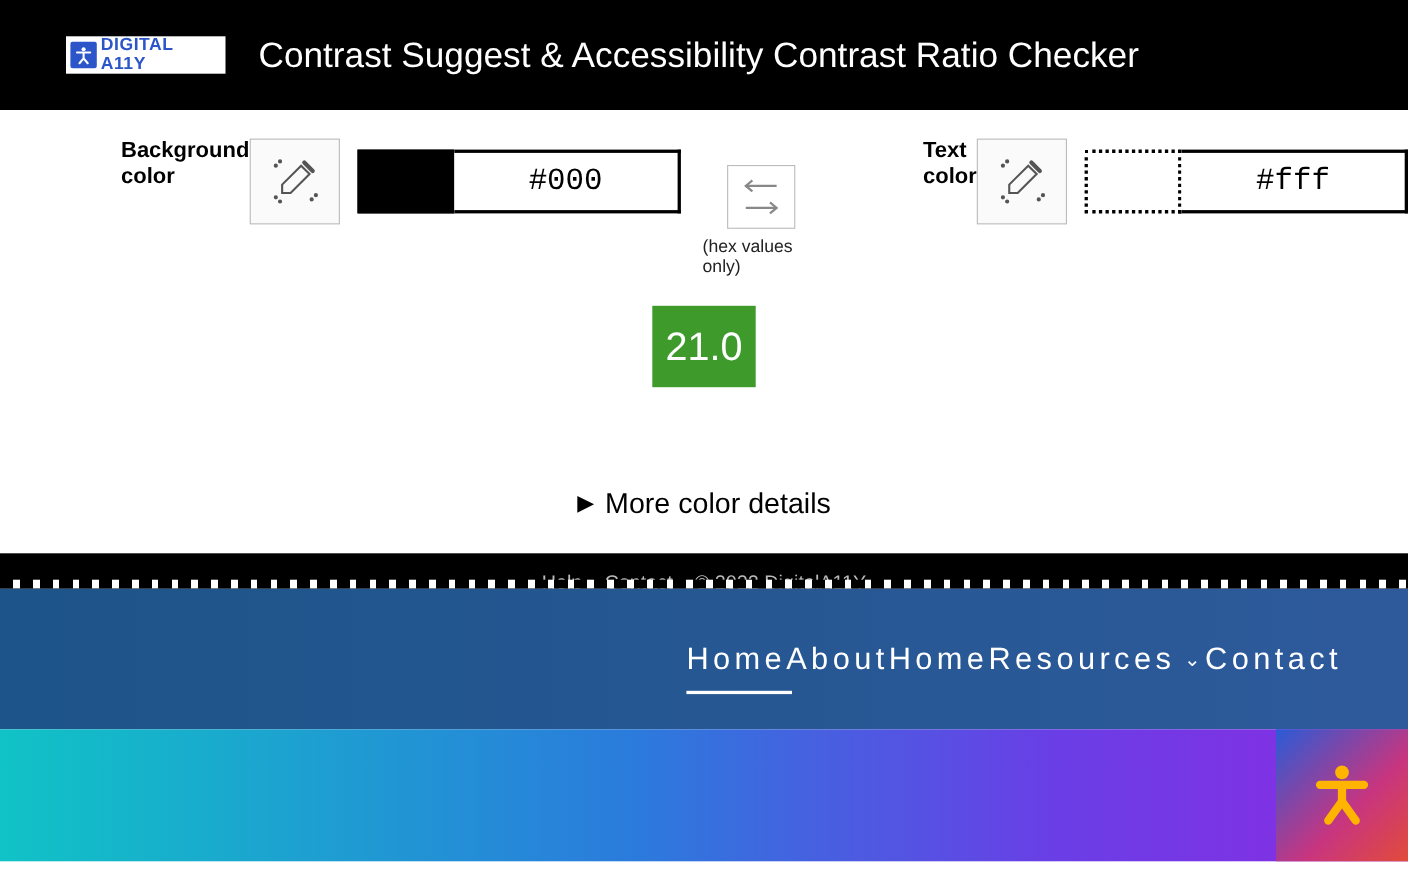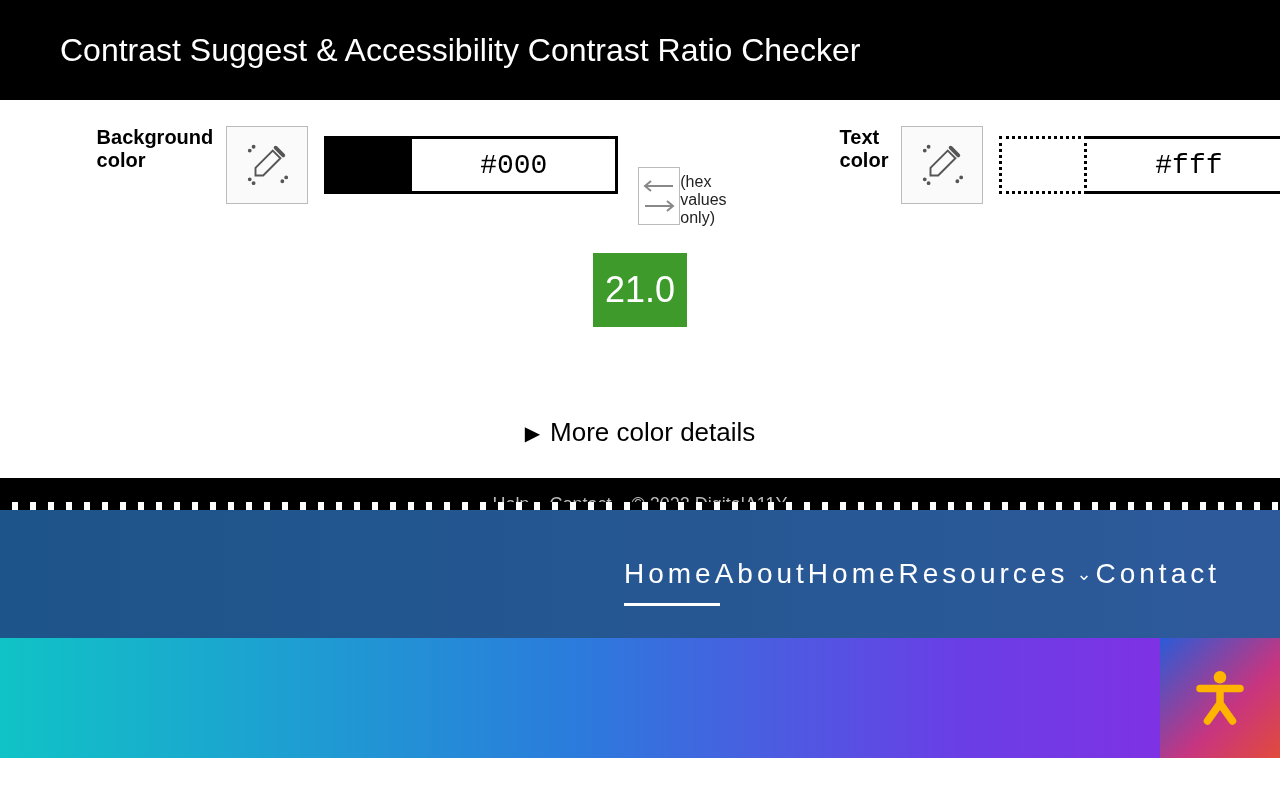"DIGITAL A11Y" div.logo-box { html: none -> <div> <span> <svg> <circle></circle> <path></path> </svg> </span> <span>DIGITAL A11Y</span> </div> }
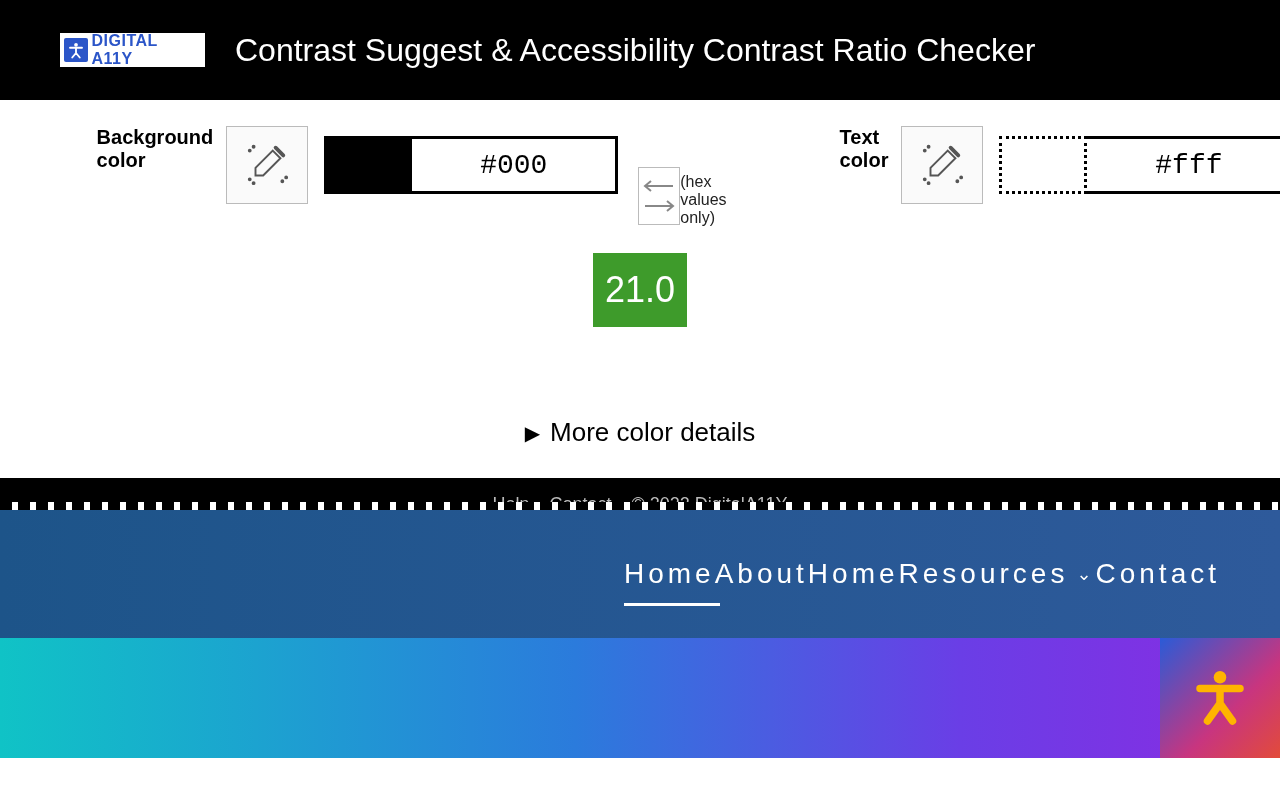"#000" .picker-row { margin-left: 13px -> none }
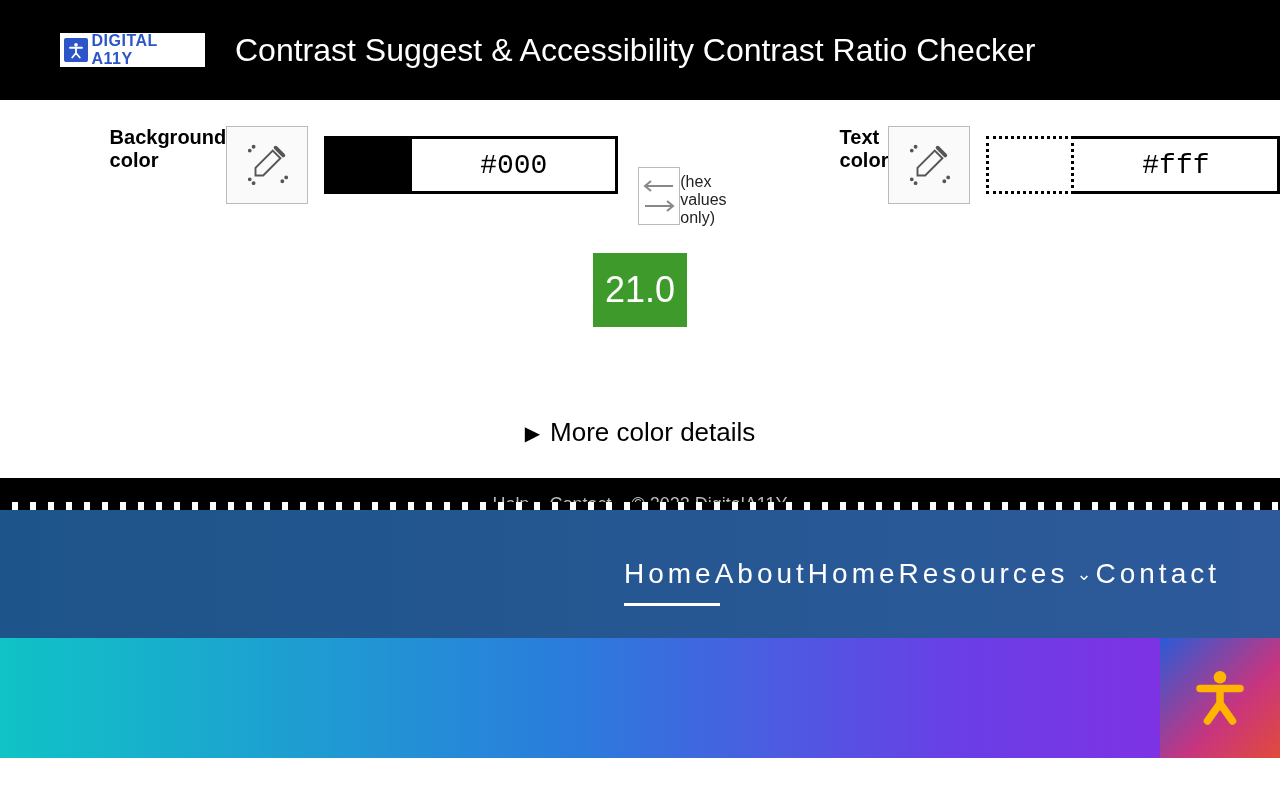"(hex values only)" .swap-col { flex-direction: row -> column; margin-top: 39px -> 24px }
